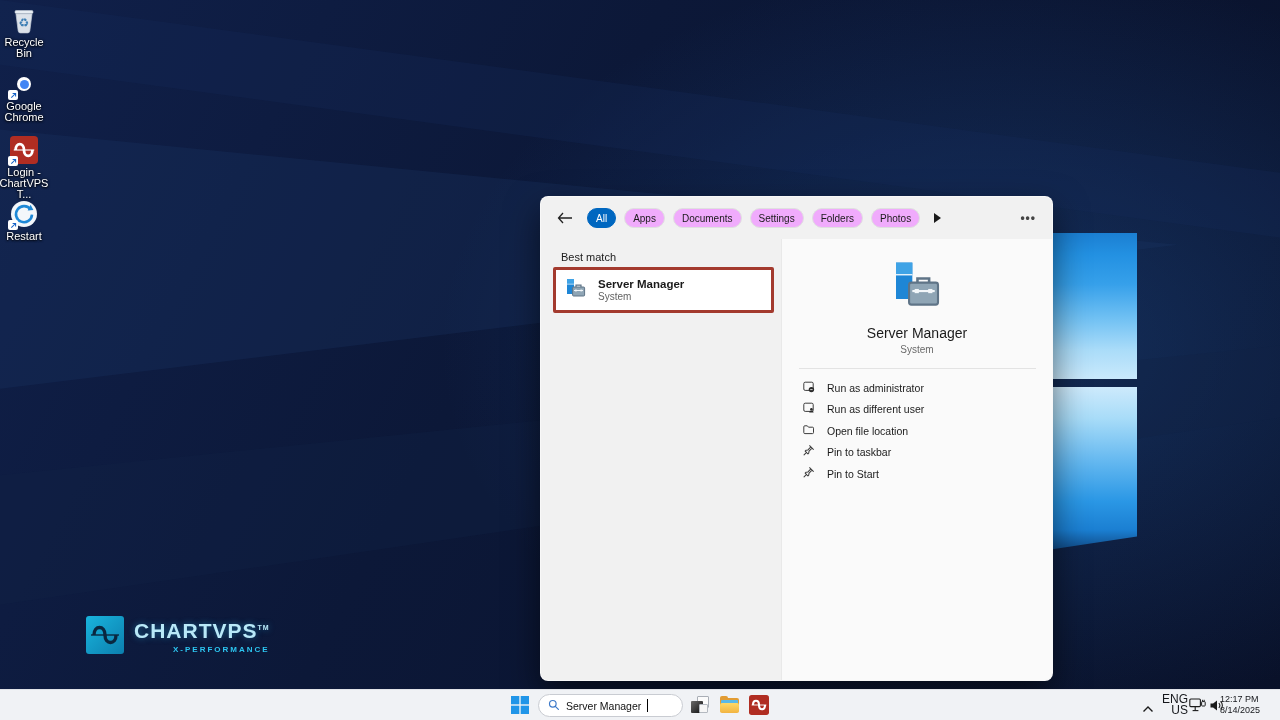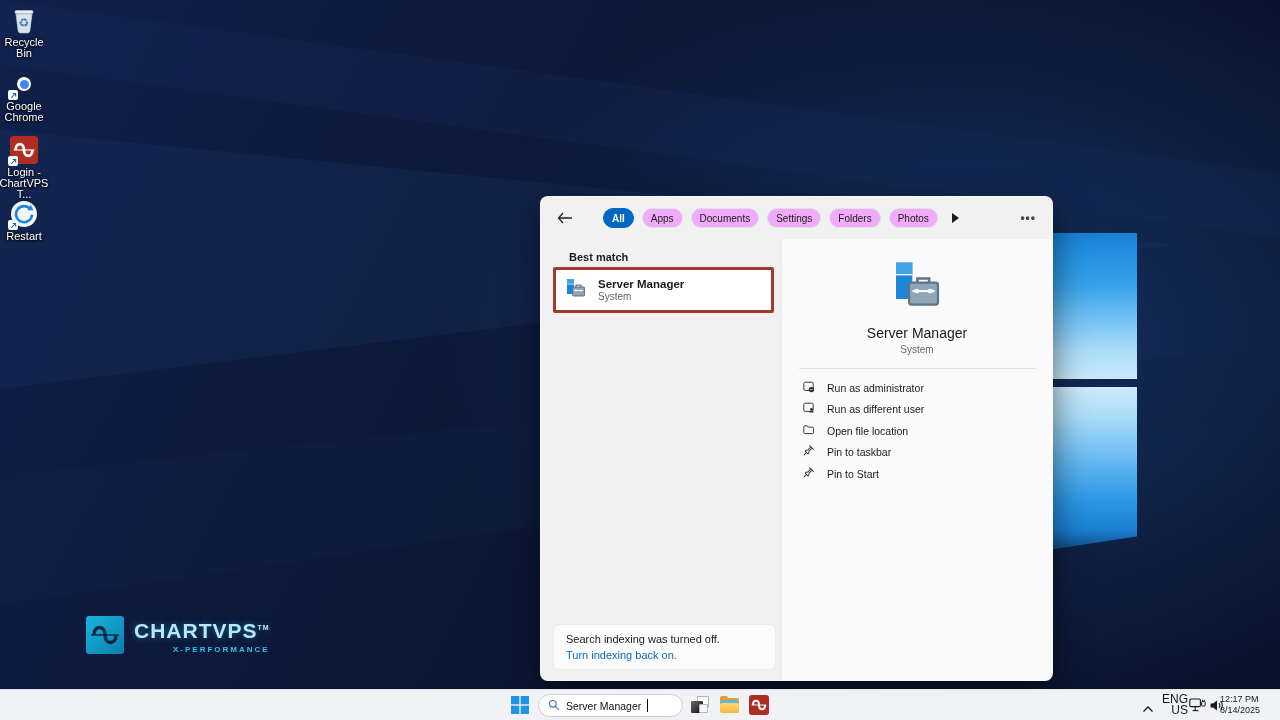"All" .tab.active { font-weight: bold -> normal; margin-left: 16px -> none }
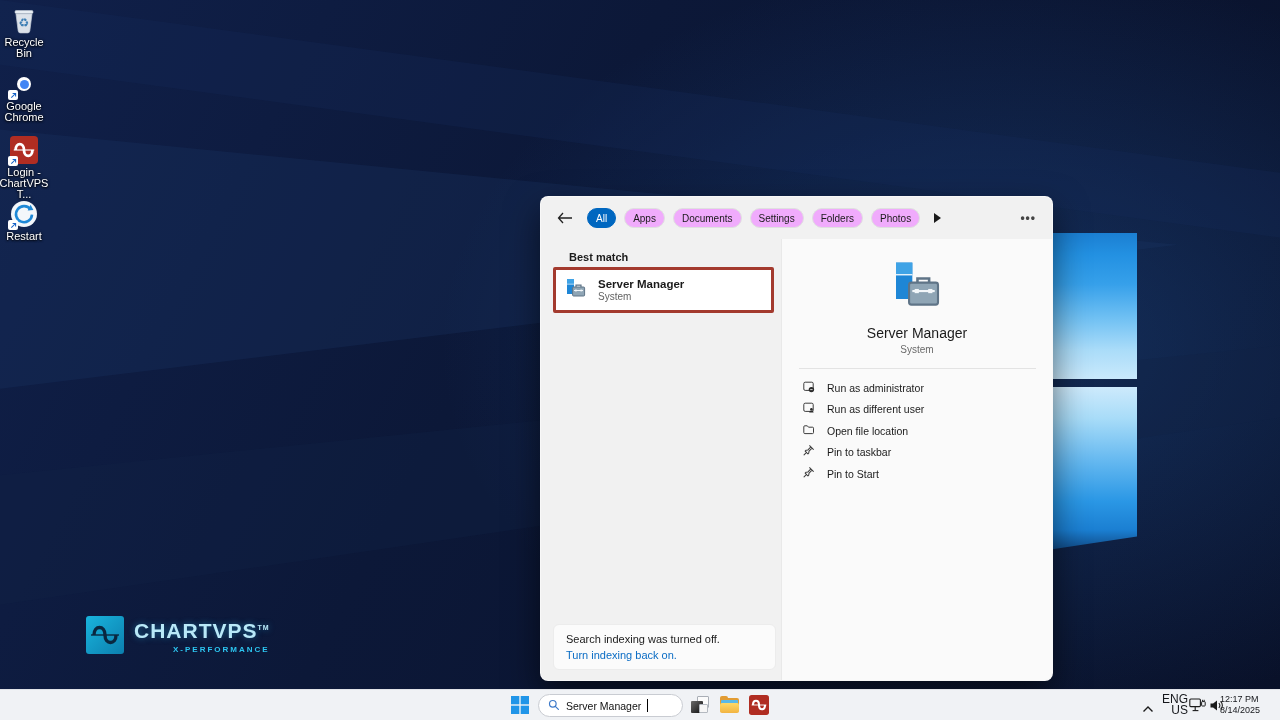"Best match" .section-title { font-weight: bold -> normal; margin: 12px 0 0 28px -> 12px 0 0 20px }
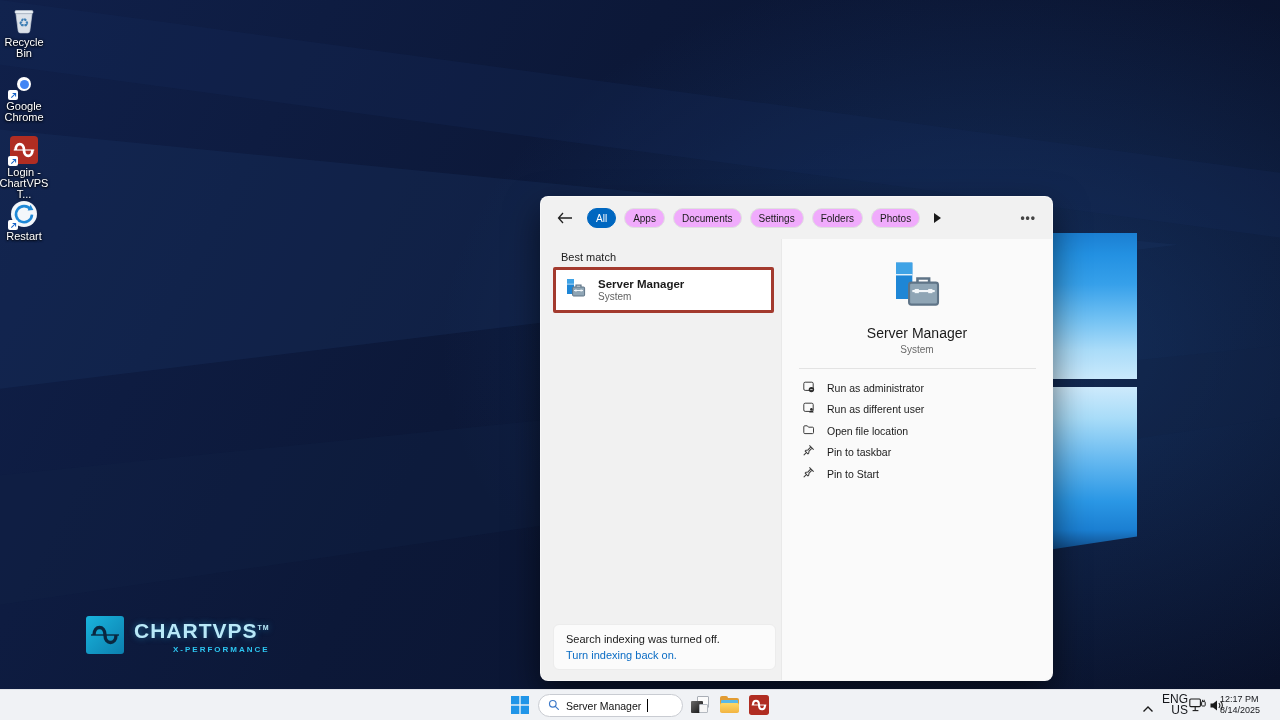"Search indexing was turned off." div.notice { html: <div> <div>Search indexing was turned off.</div> <div>Turn indexing back on.</div> </div> -> none }
